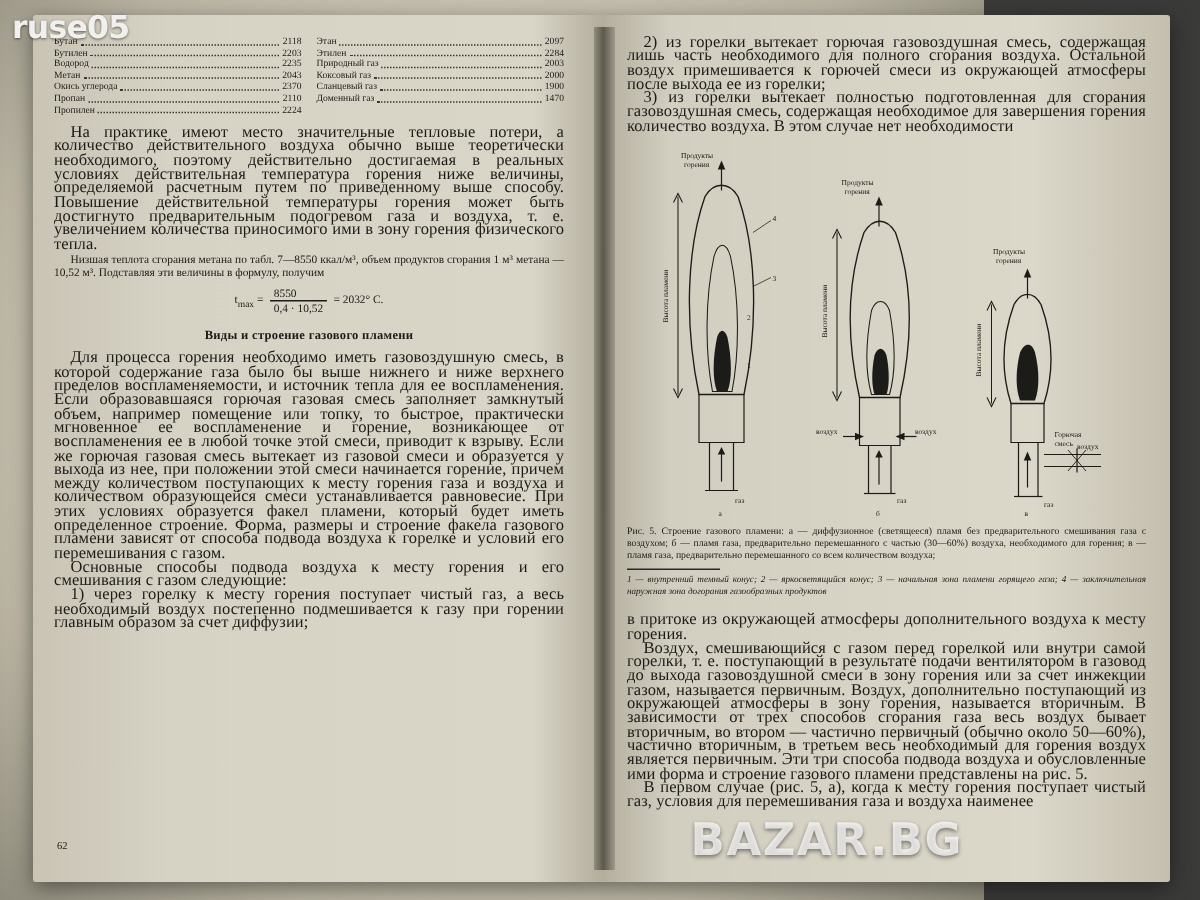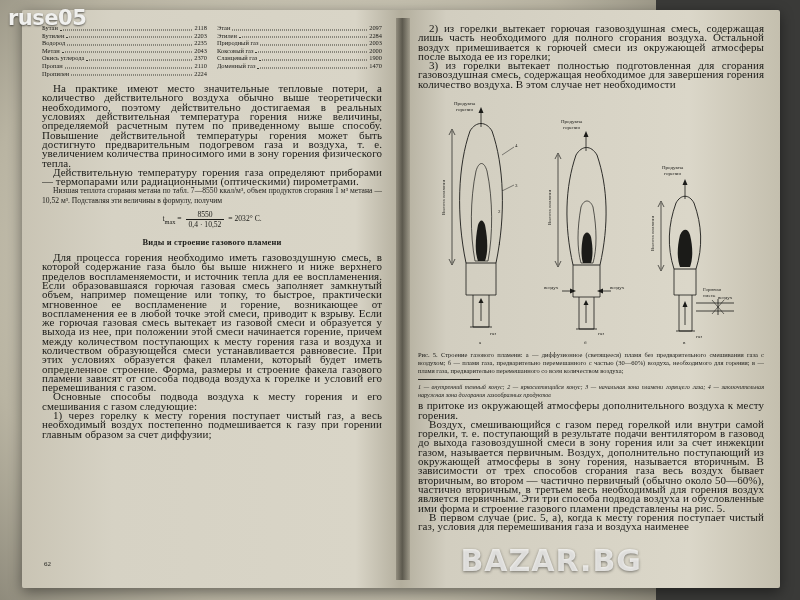"На практике имеют место значительные" .page.left { left: 20px -> 14px }
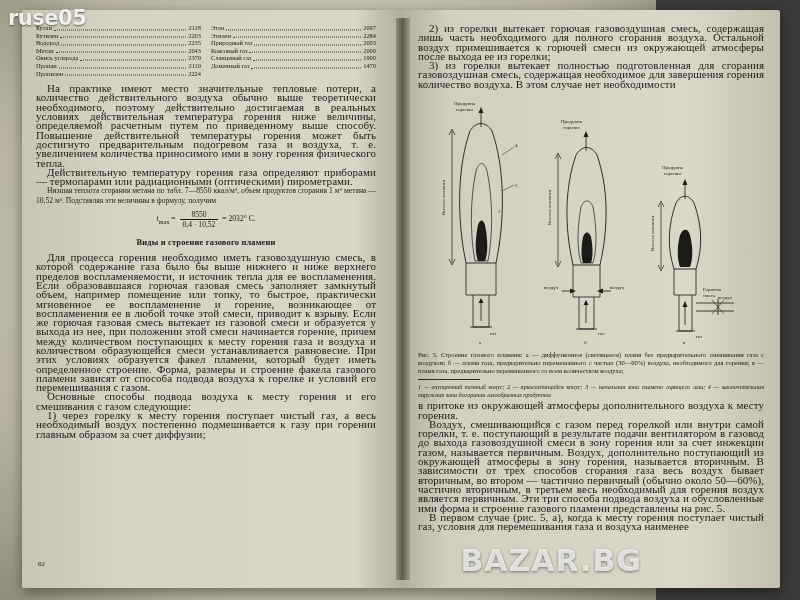"Действительную температуру горения газа" p.body-text { html: <p>Действительную температуру горения газа определяют приборами — термопарами или радиационными (оптическими) пирометрами.</p> -> none }
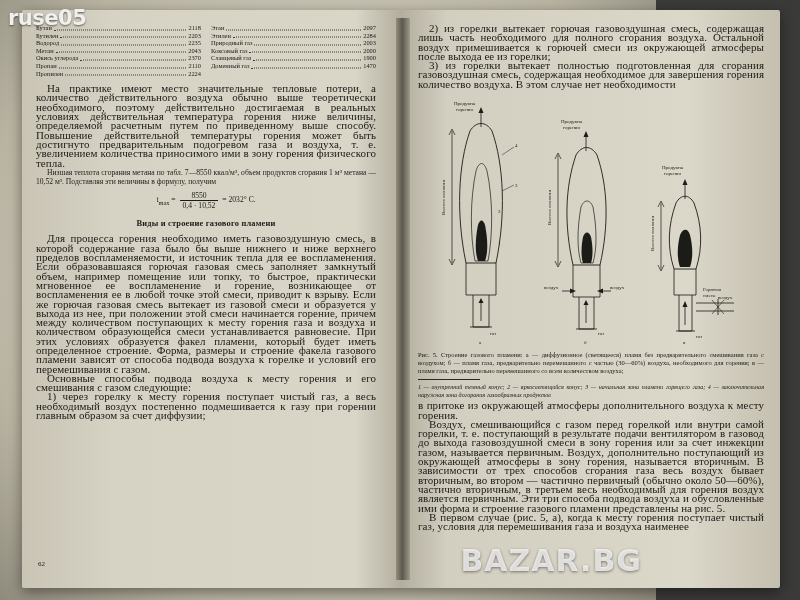"8550" .frac { text-align: center -> left }
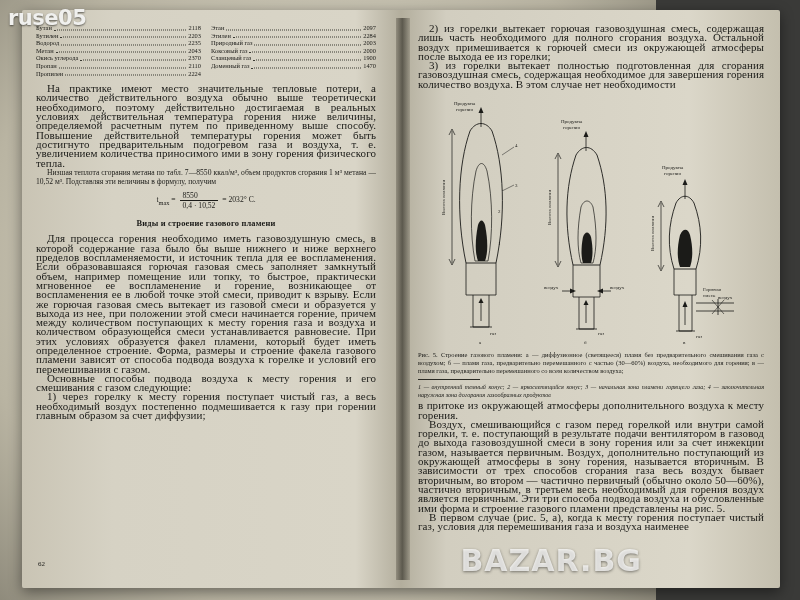"в притоке из окружающей атмосферы" p.body-text { margin-top: 2px -> 10px }
